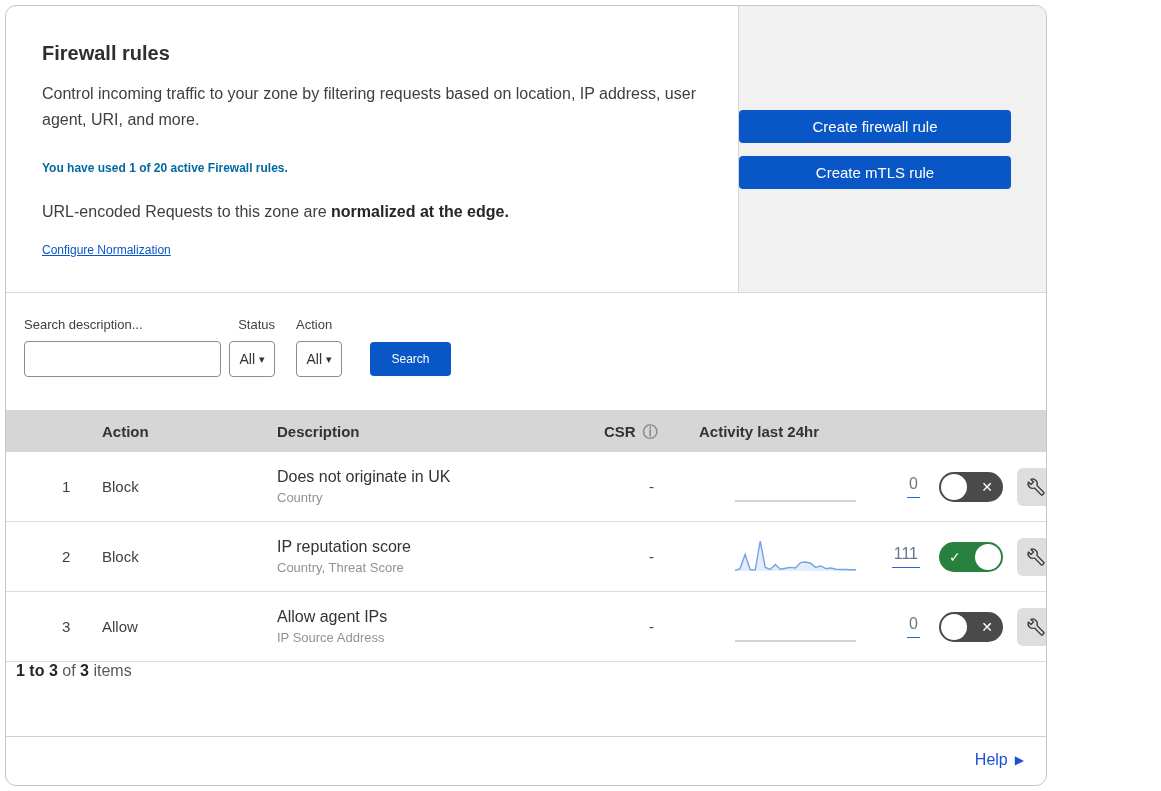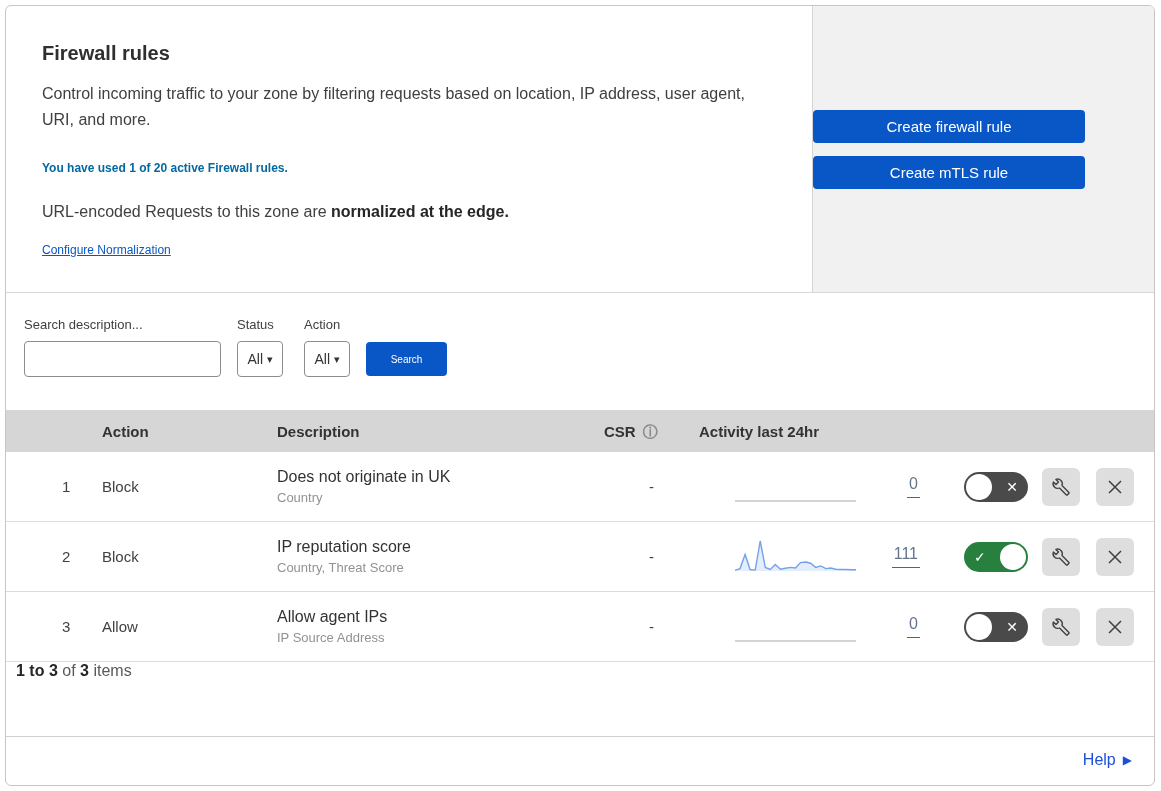"Firewall rules" .card { border-radius: 6px -> 11px; width: 1150px -> 1042px }
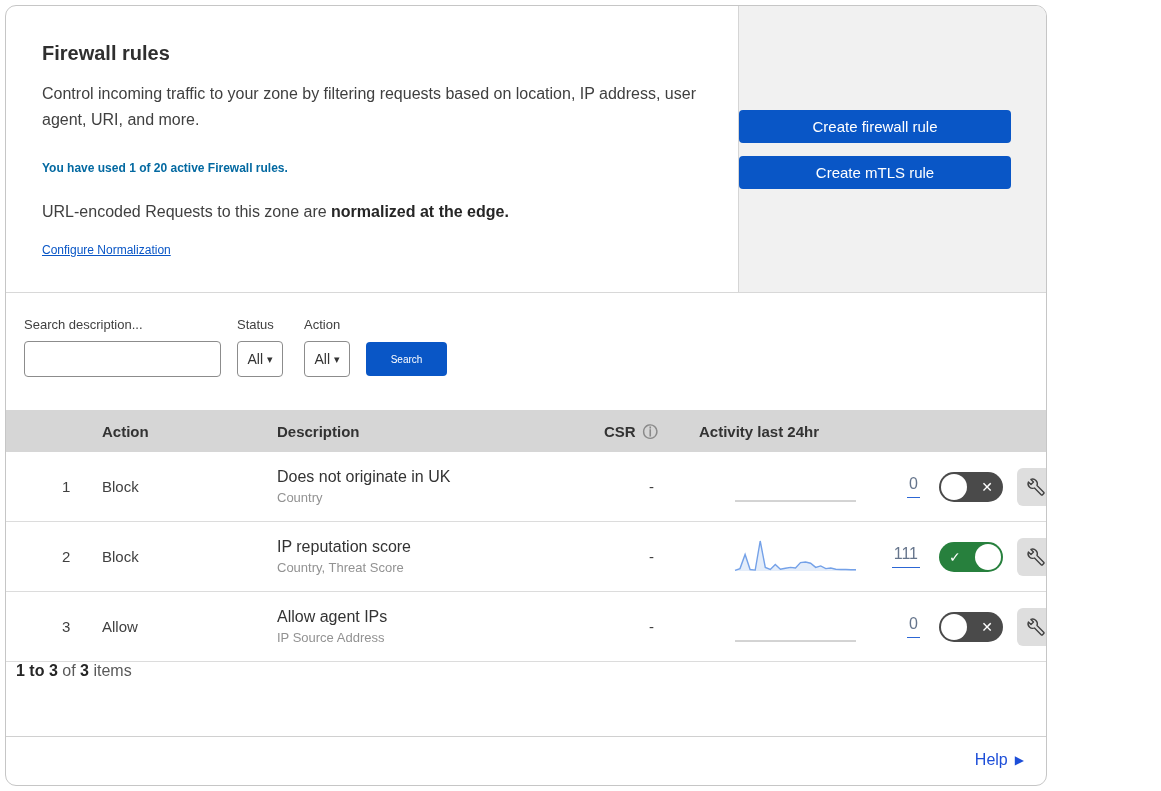"Status" .g-status { margin-left: 16px -> 8px; text-align: none -> right }
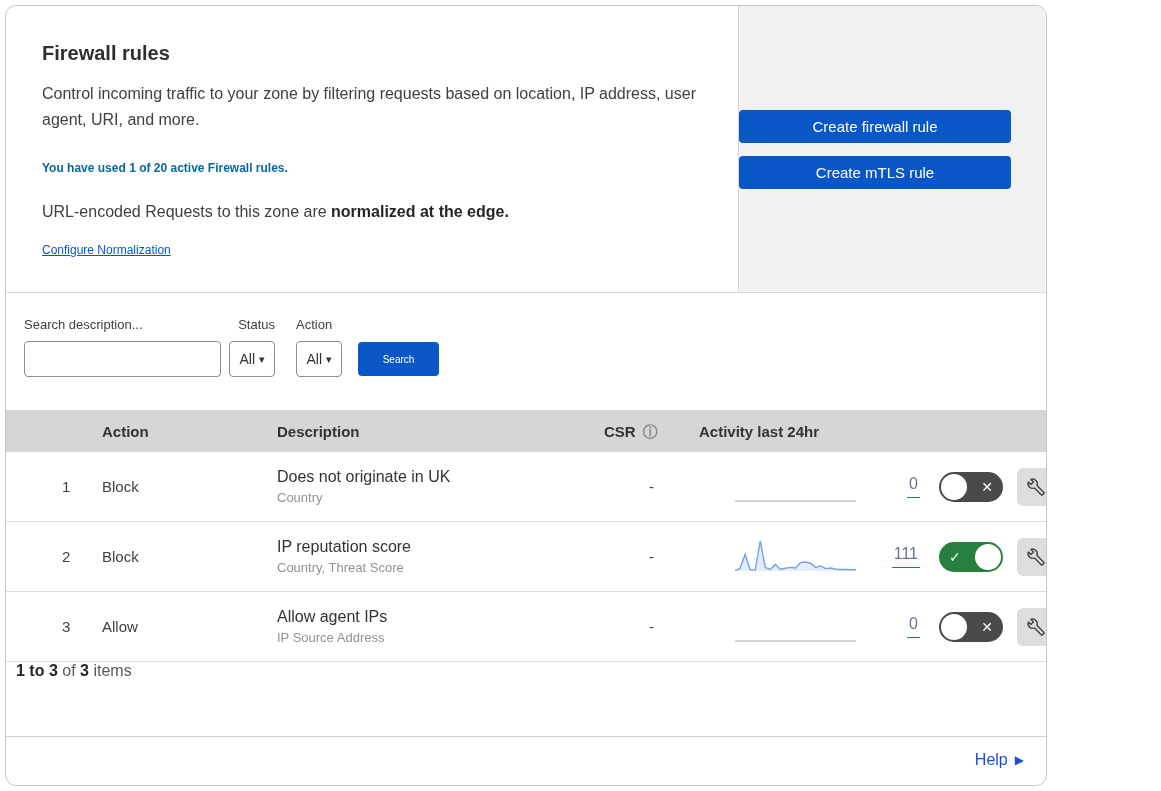"Search" .btn-search { font-size: 10px -> 12px; margin-left: 16px -> 28px }
